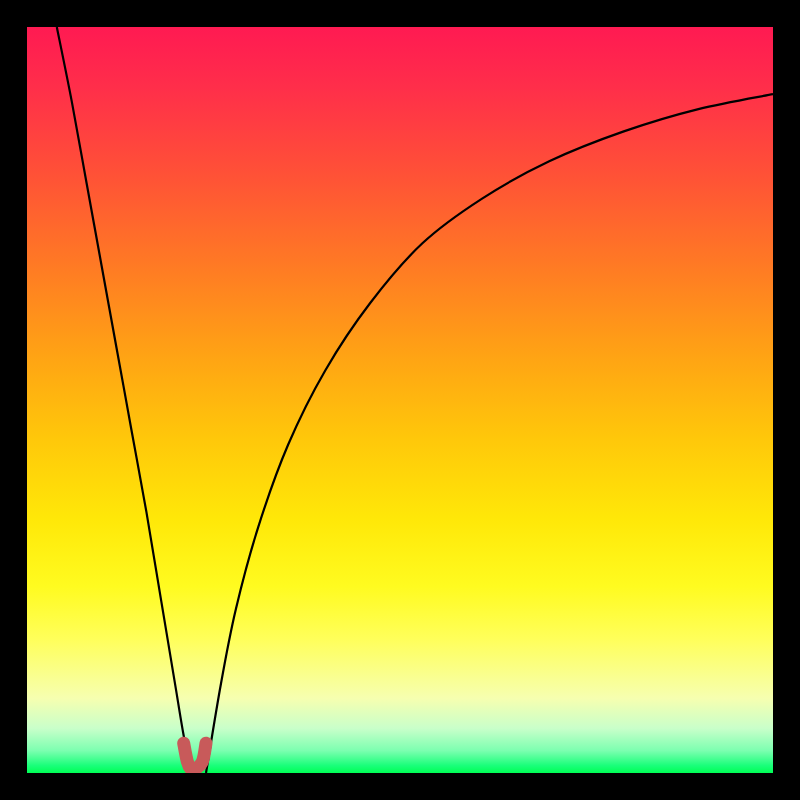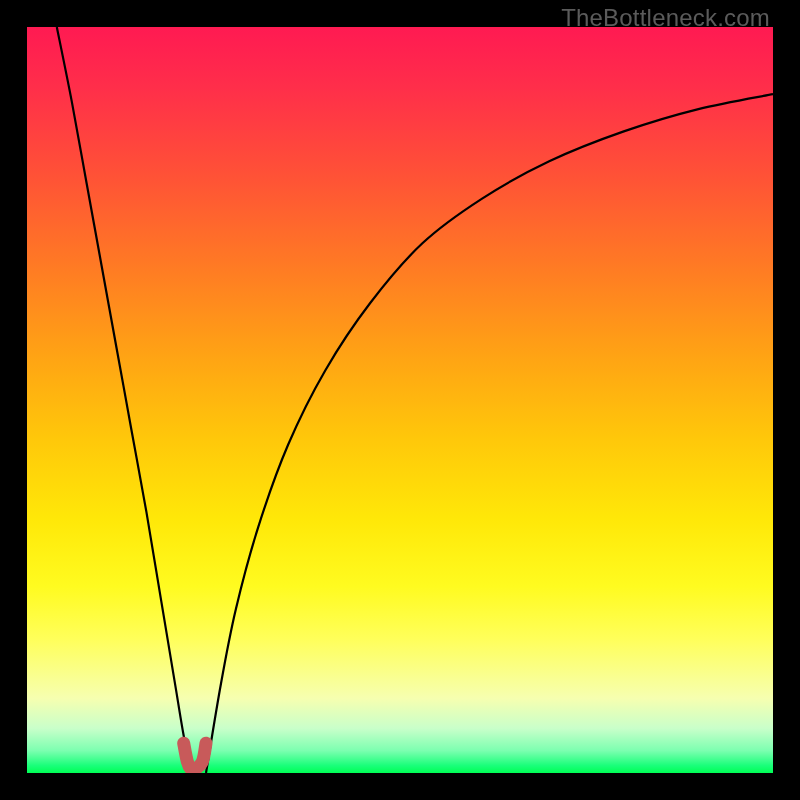"TheBottleneck.com" div.watermark { html: <div>TheBottleneck.com</div> -> none }
